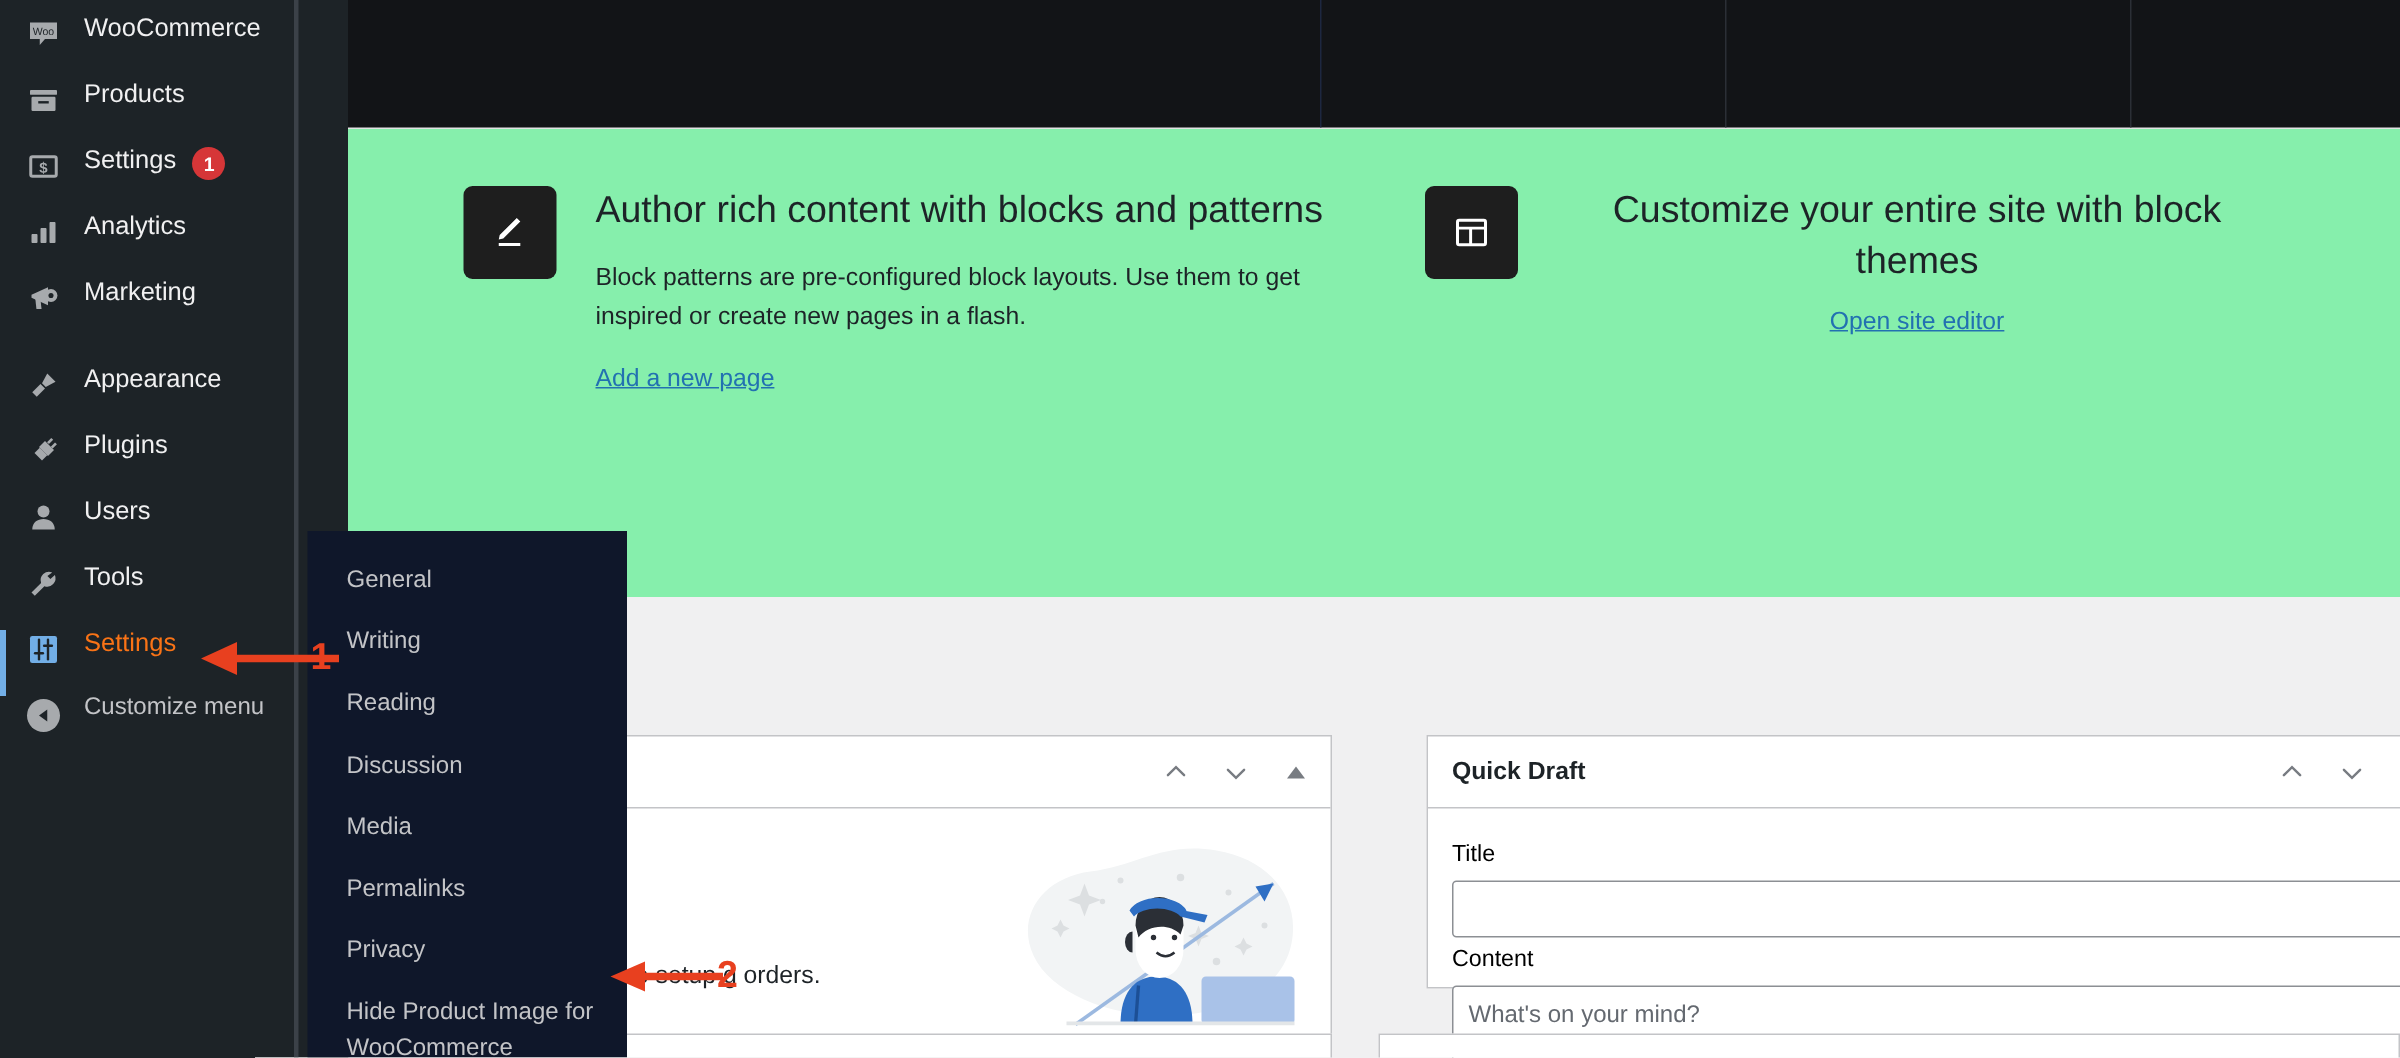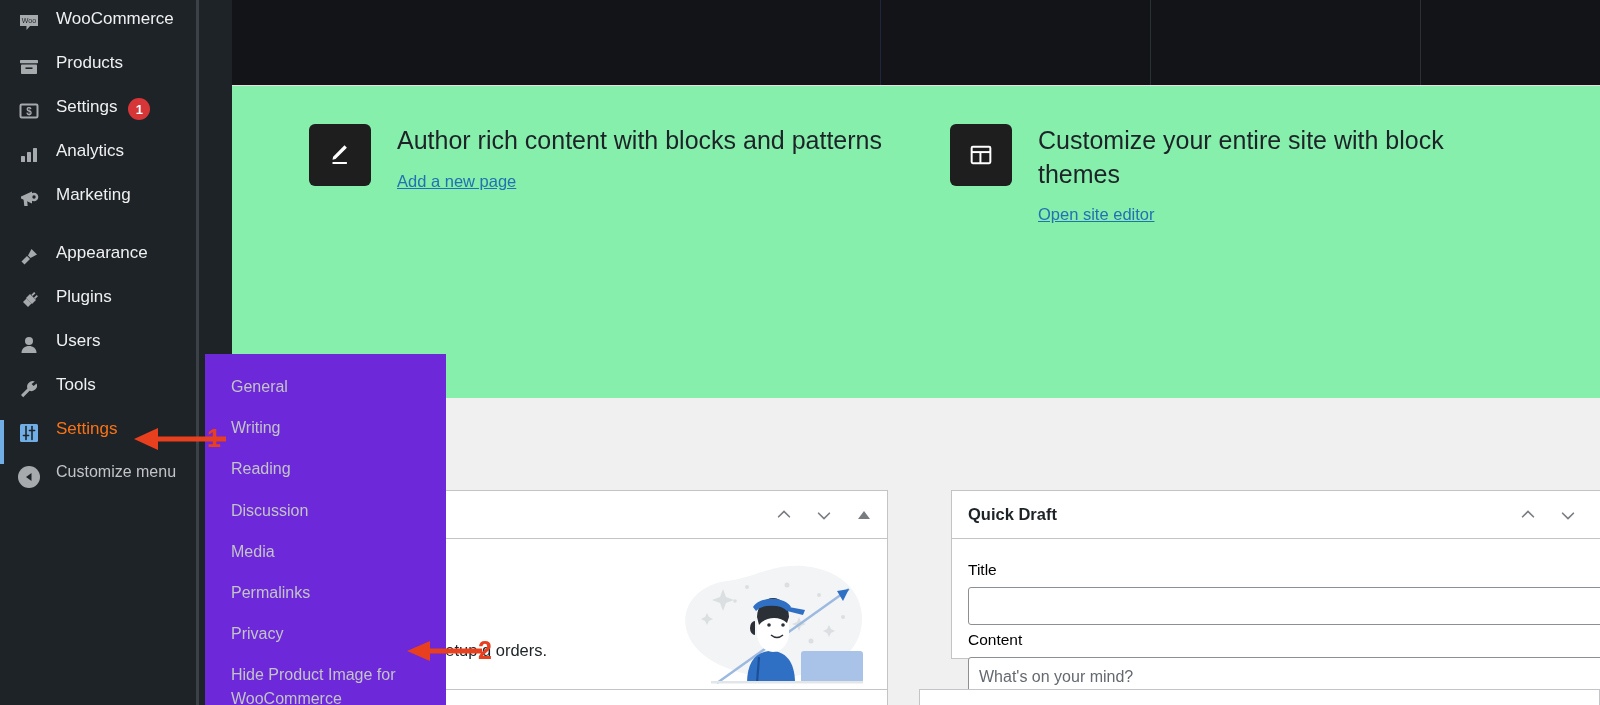"Customize your entire site with" .wcol.right { text-align: none -> center }
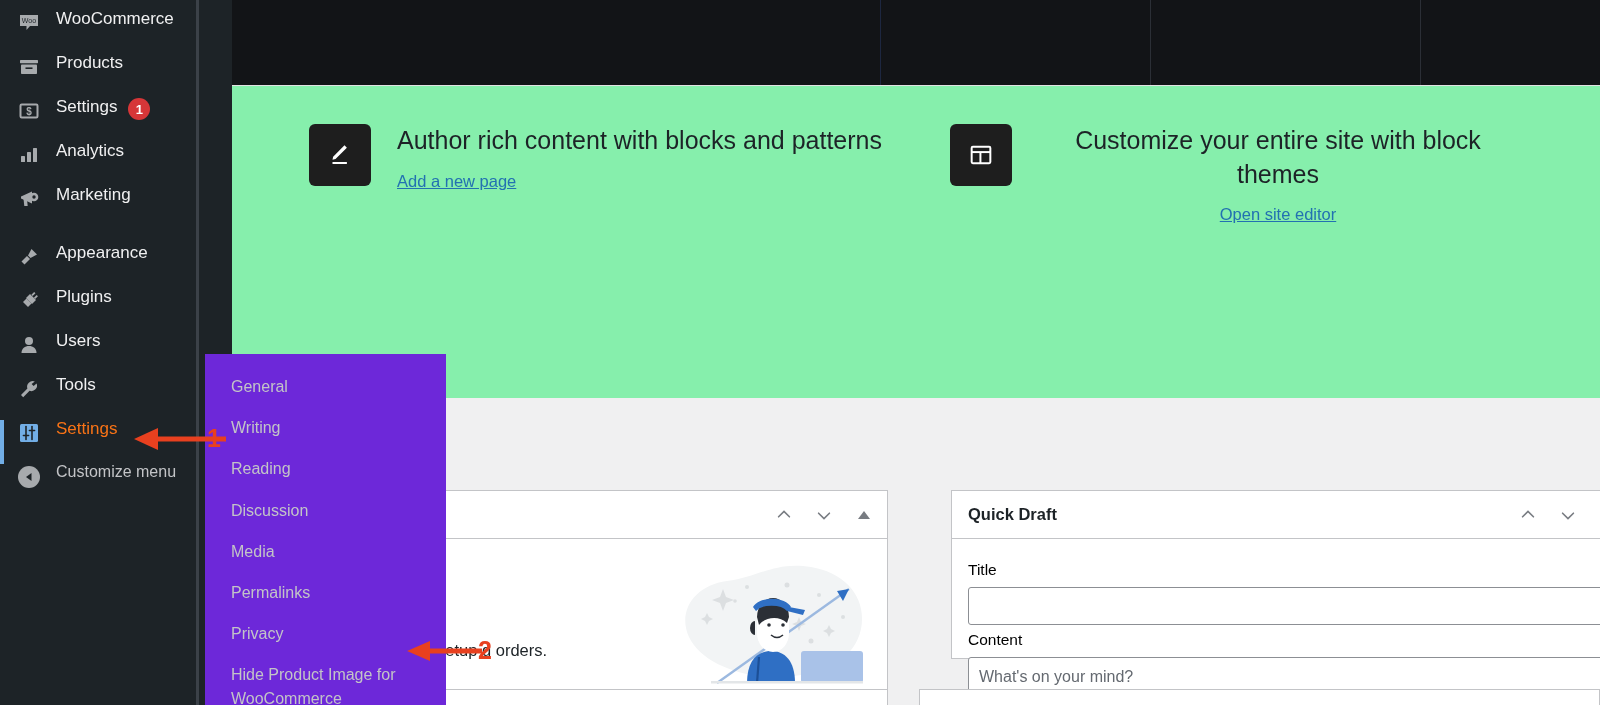"Block patterns are pre-configured block" p { html: none -> <p>Block patterns are pre-configured block layouts. Use them to get inspired or create new pages in a flash.</p> }
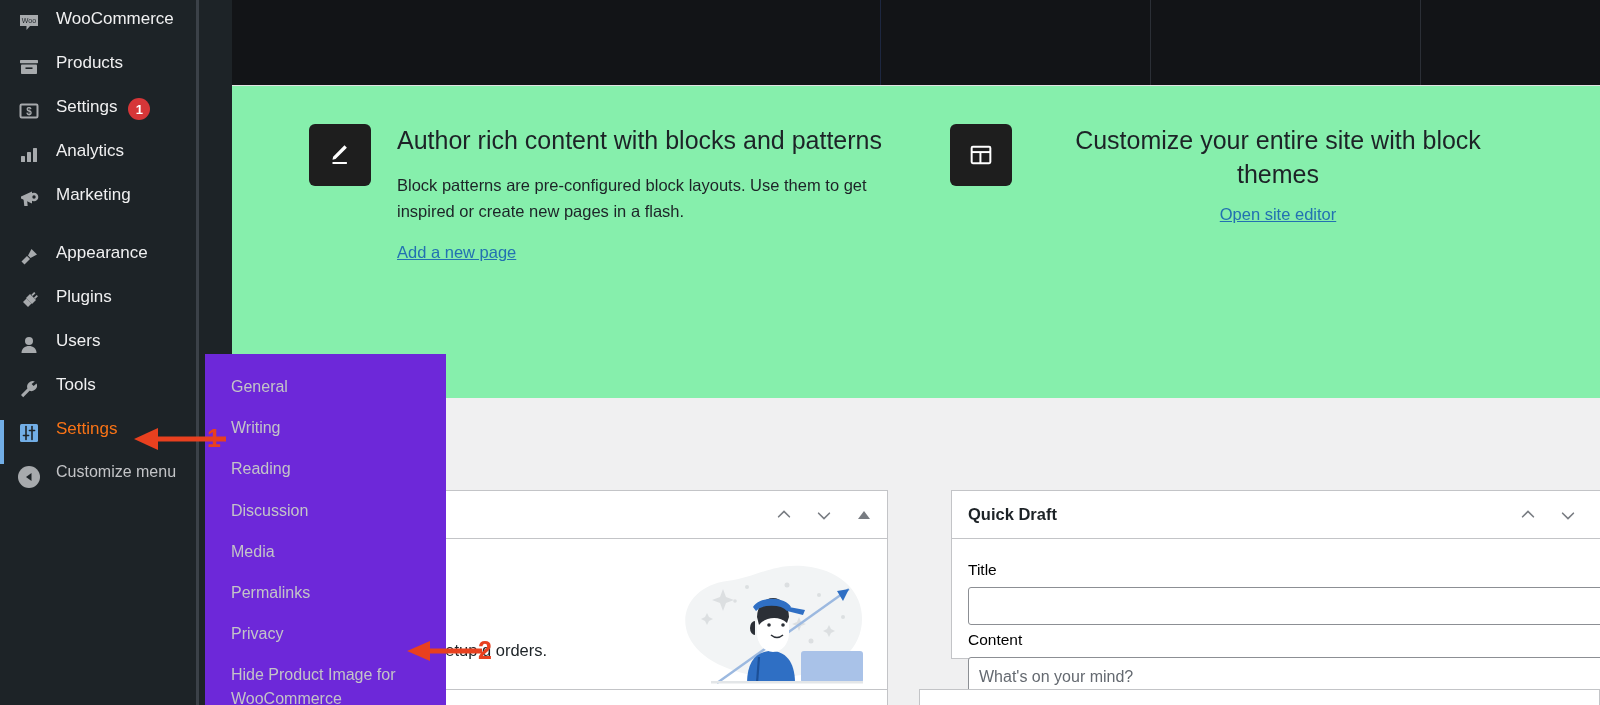"General" .submenu { background: #6d28d9 -> #0f172a; width: 241px -> 213px }
